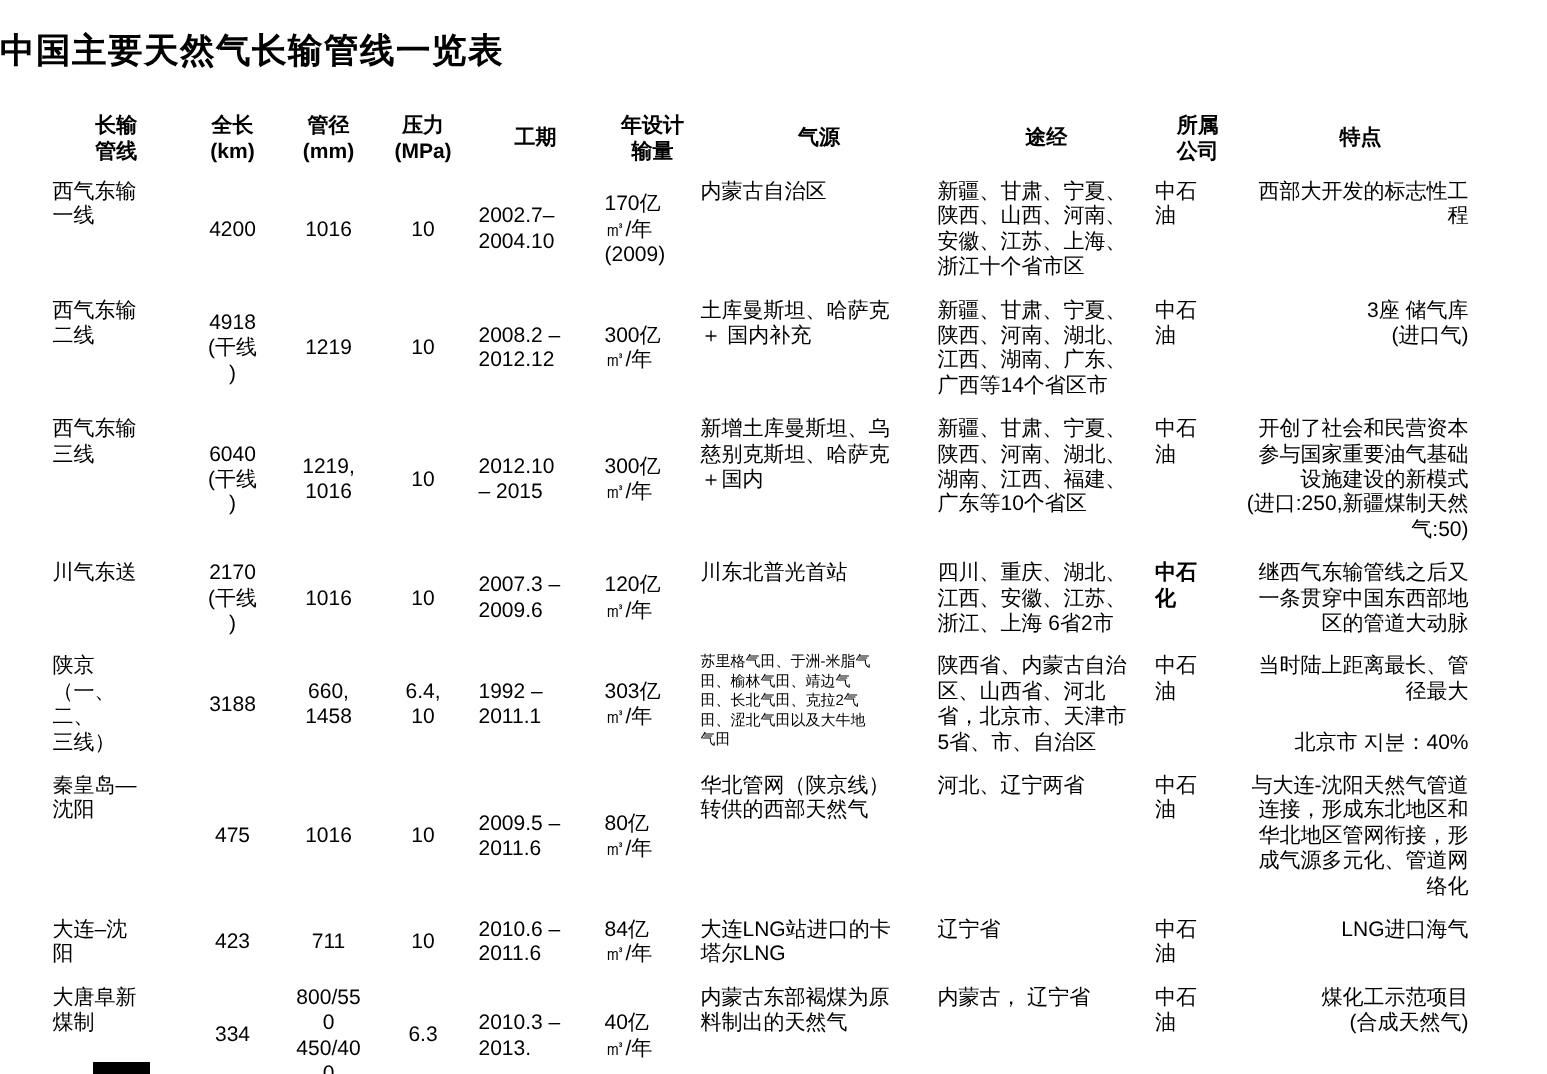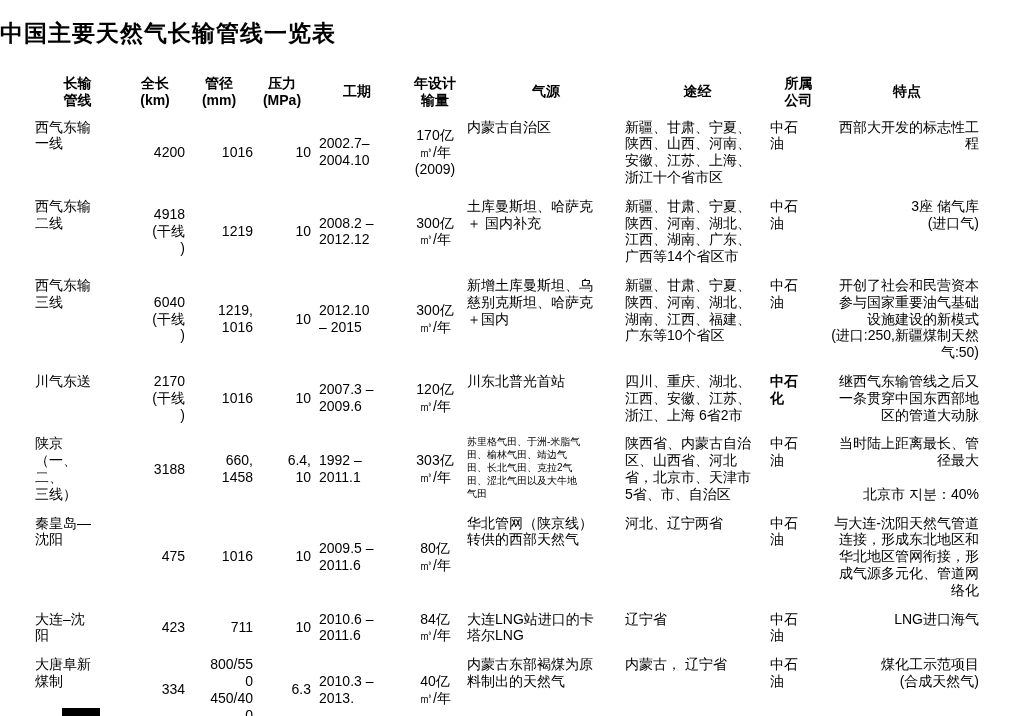"170亿" .c-cap { text-align: center -> left }
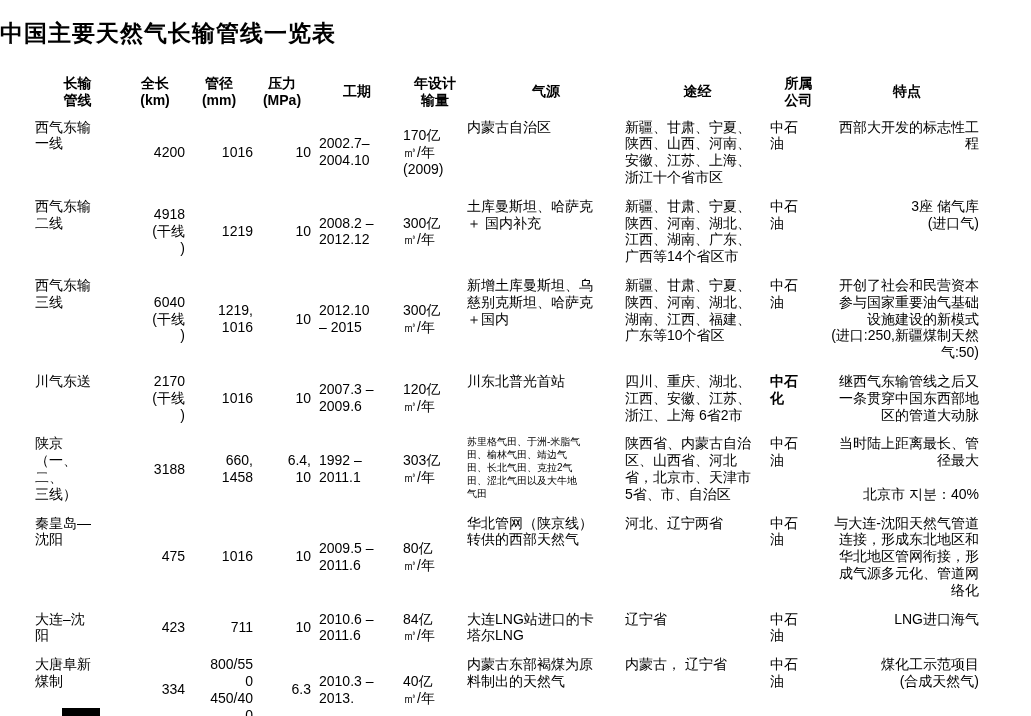"4200" .c-num { text-align: right -> center }
